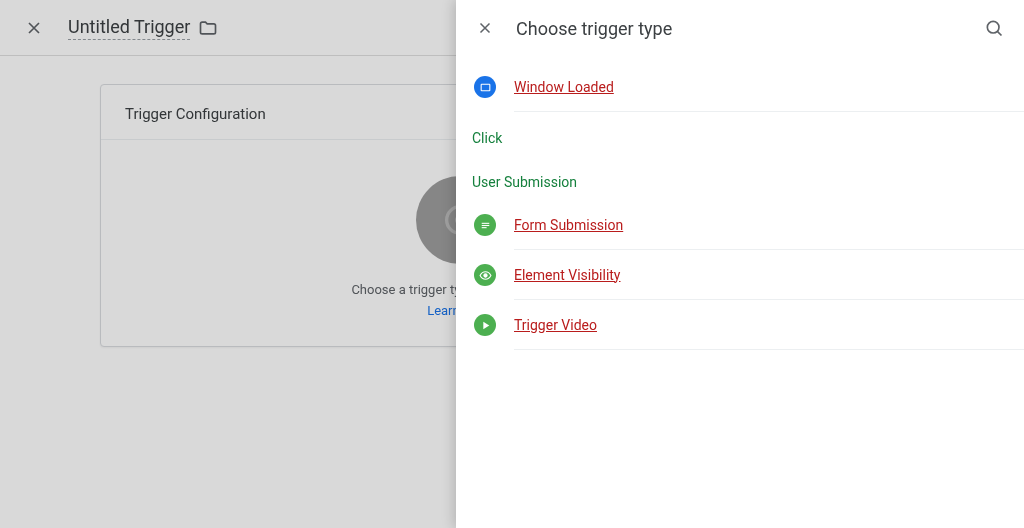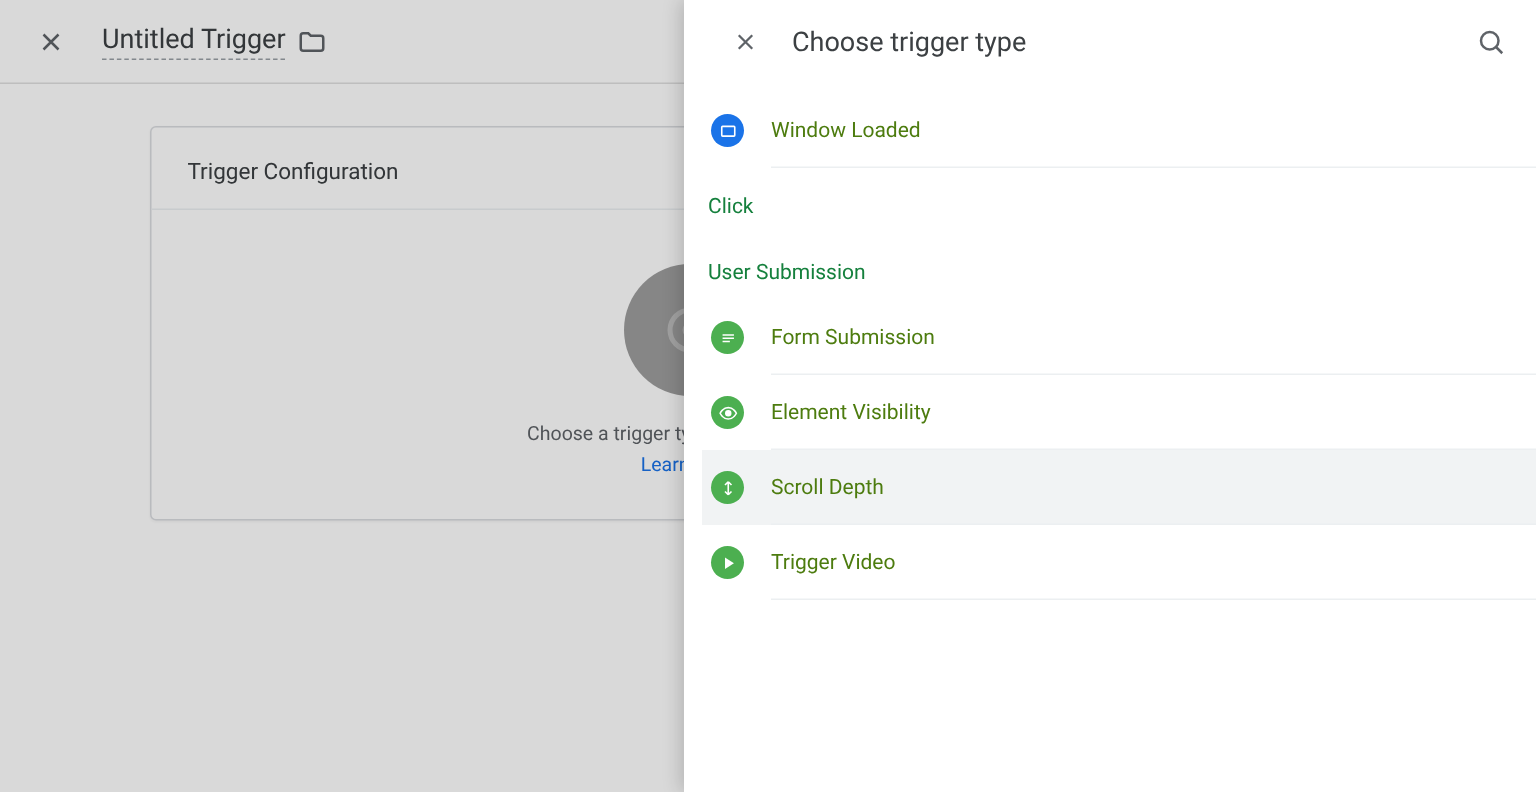"Choose trigger type" .panel-header { margin-left: 12px -> none }
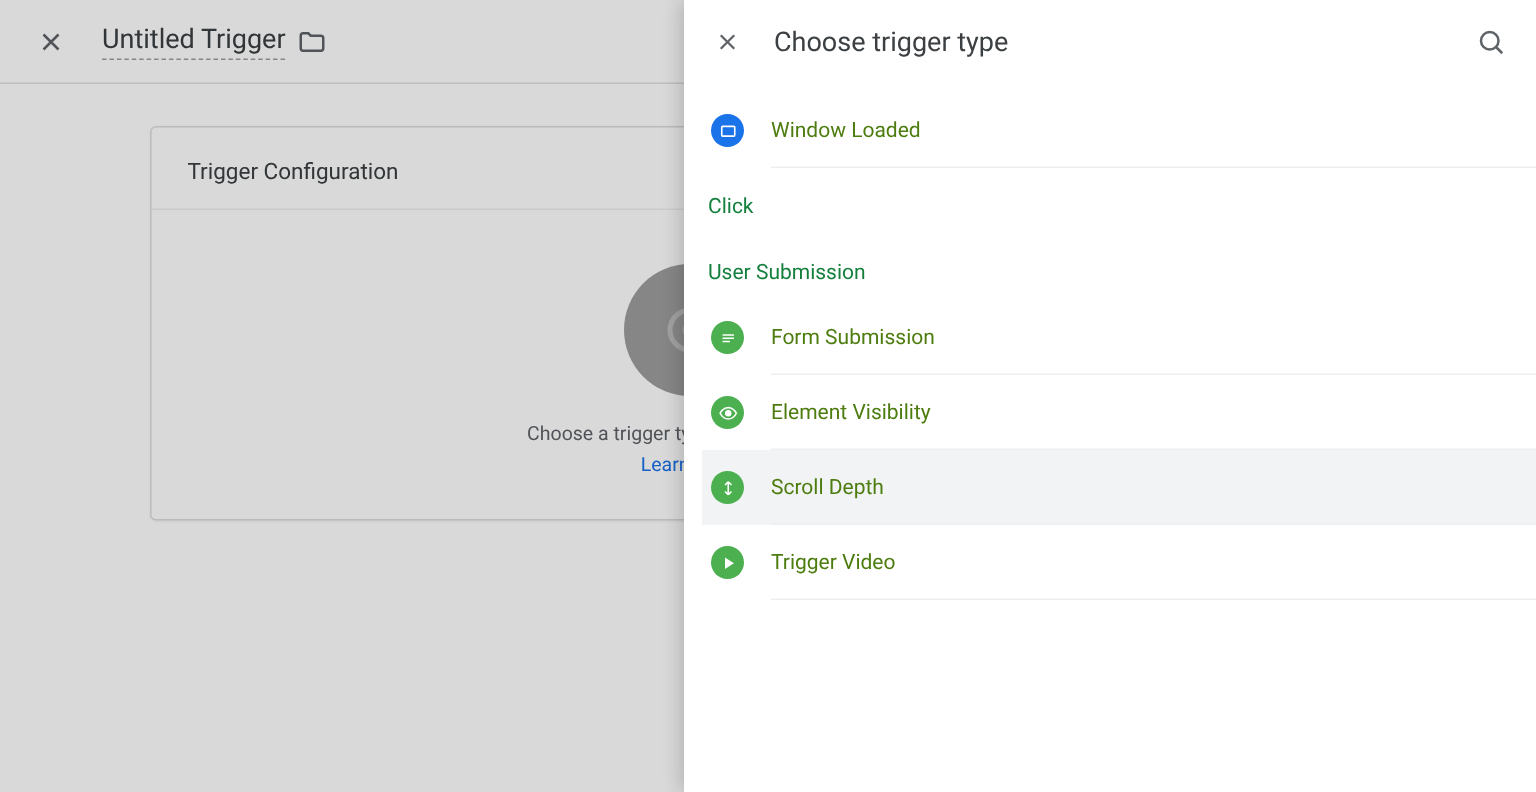"Window Loaded" .row .label { color: #4d7c0f -> #b91c1c; text-decoration: none -> underline }
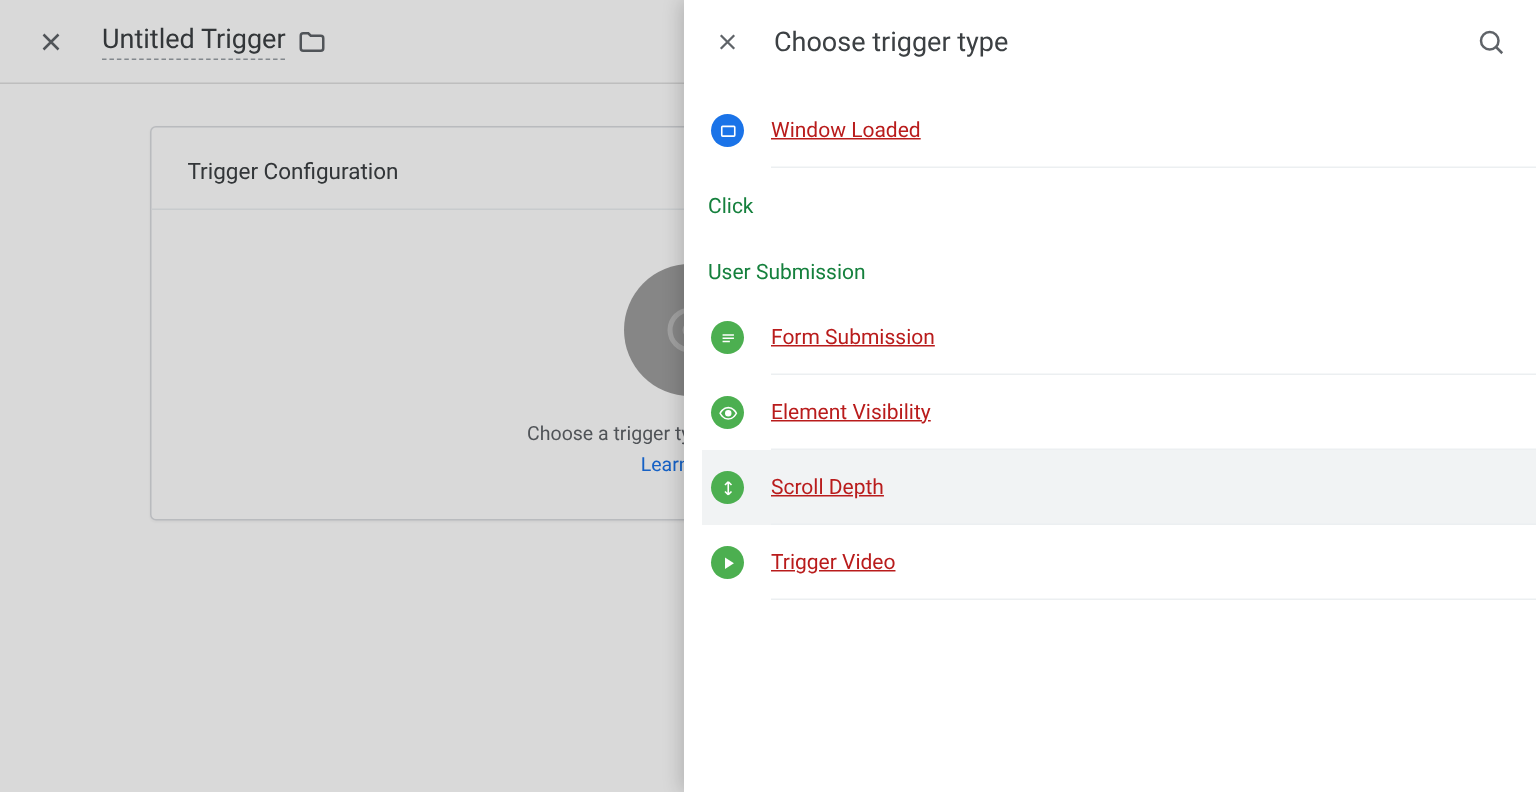"Scroll Depth" div.row { html: <div> <span> <svg> <path></path> </svg> </span> <span>Scroll Depth</span> </div> -> none }
